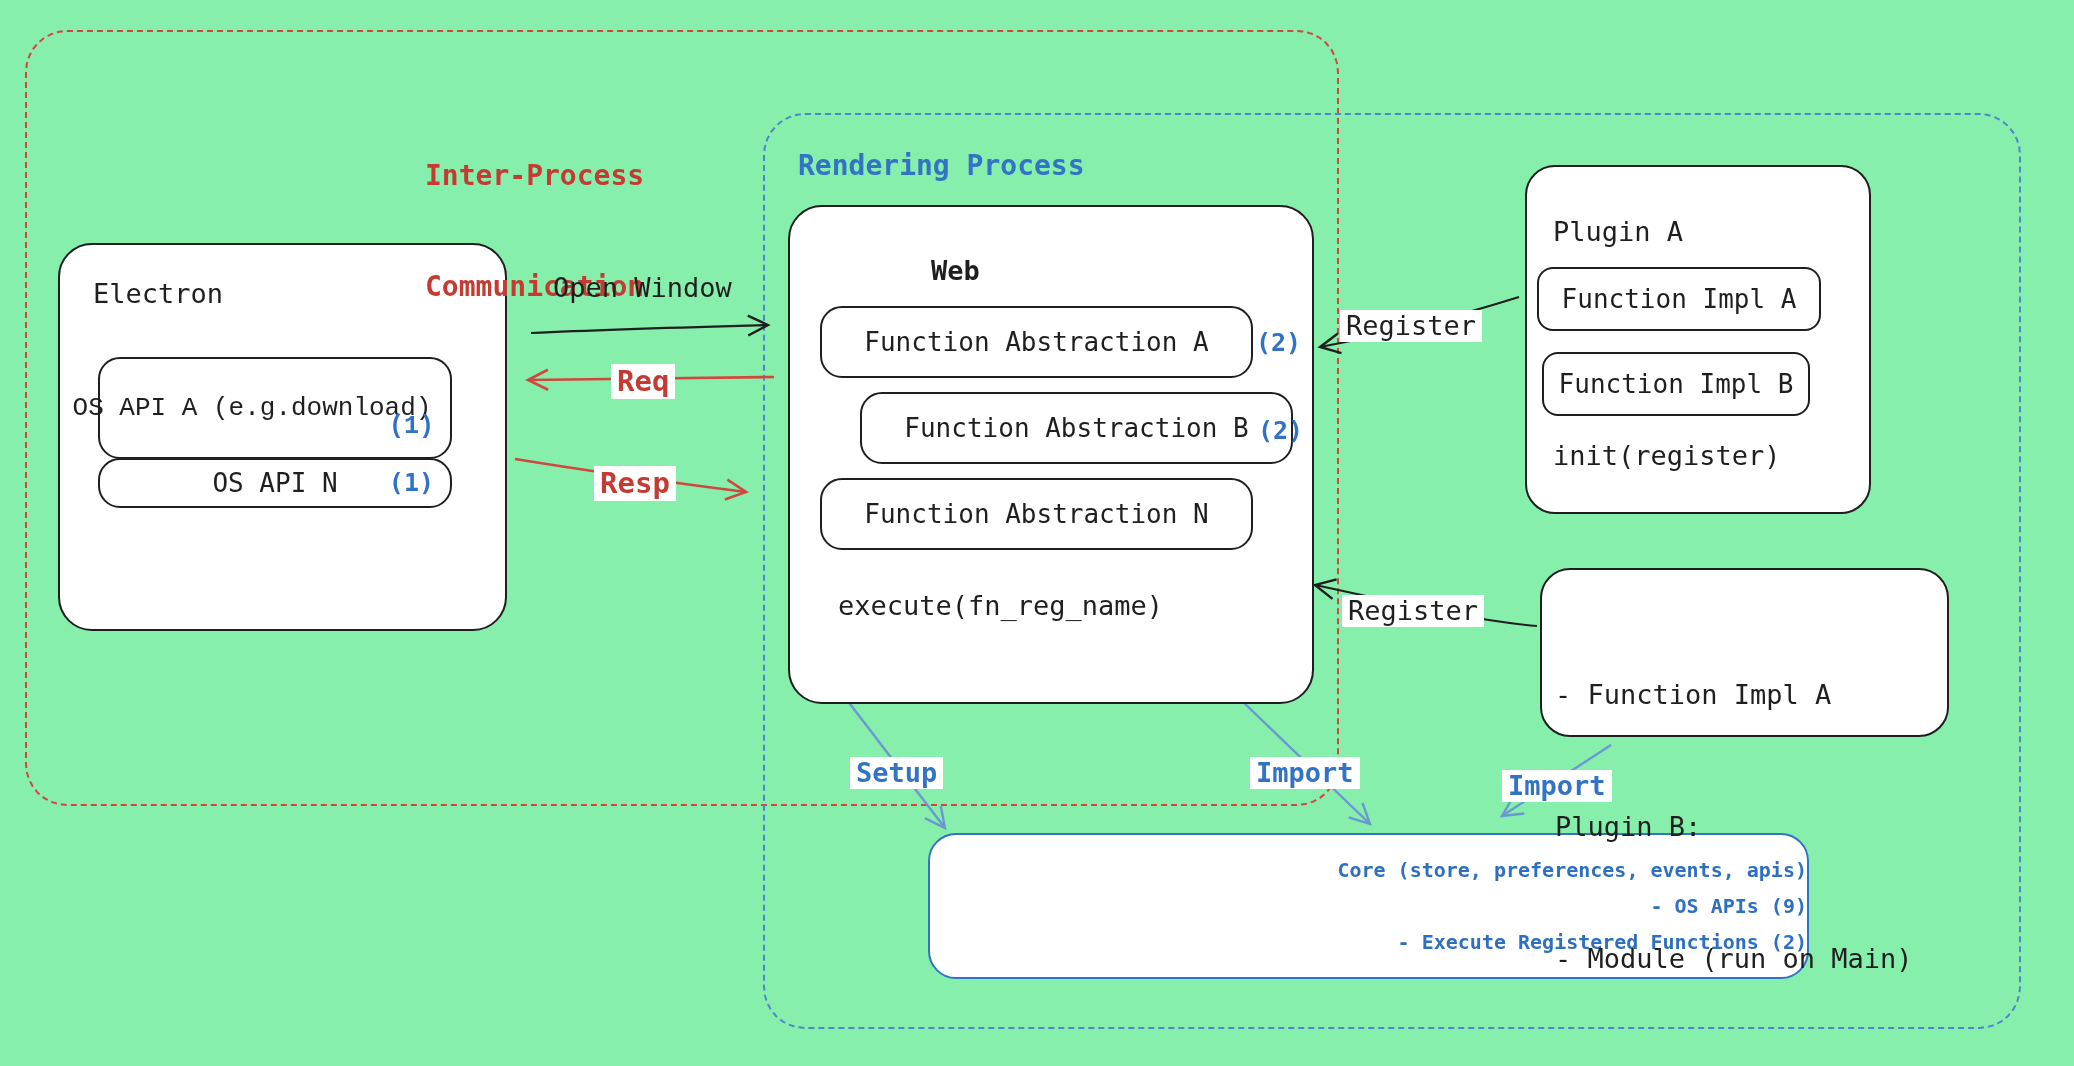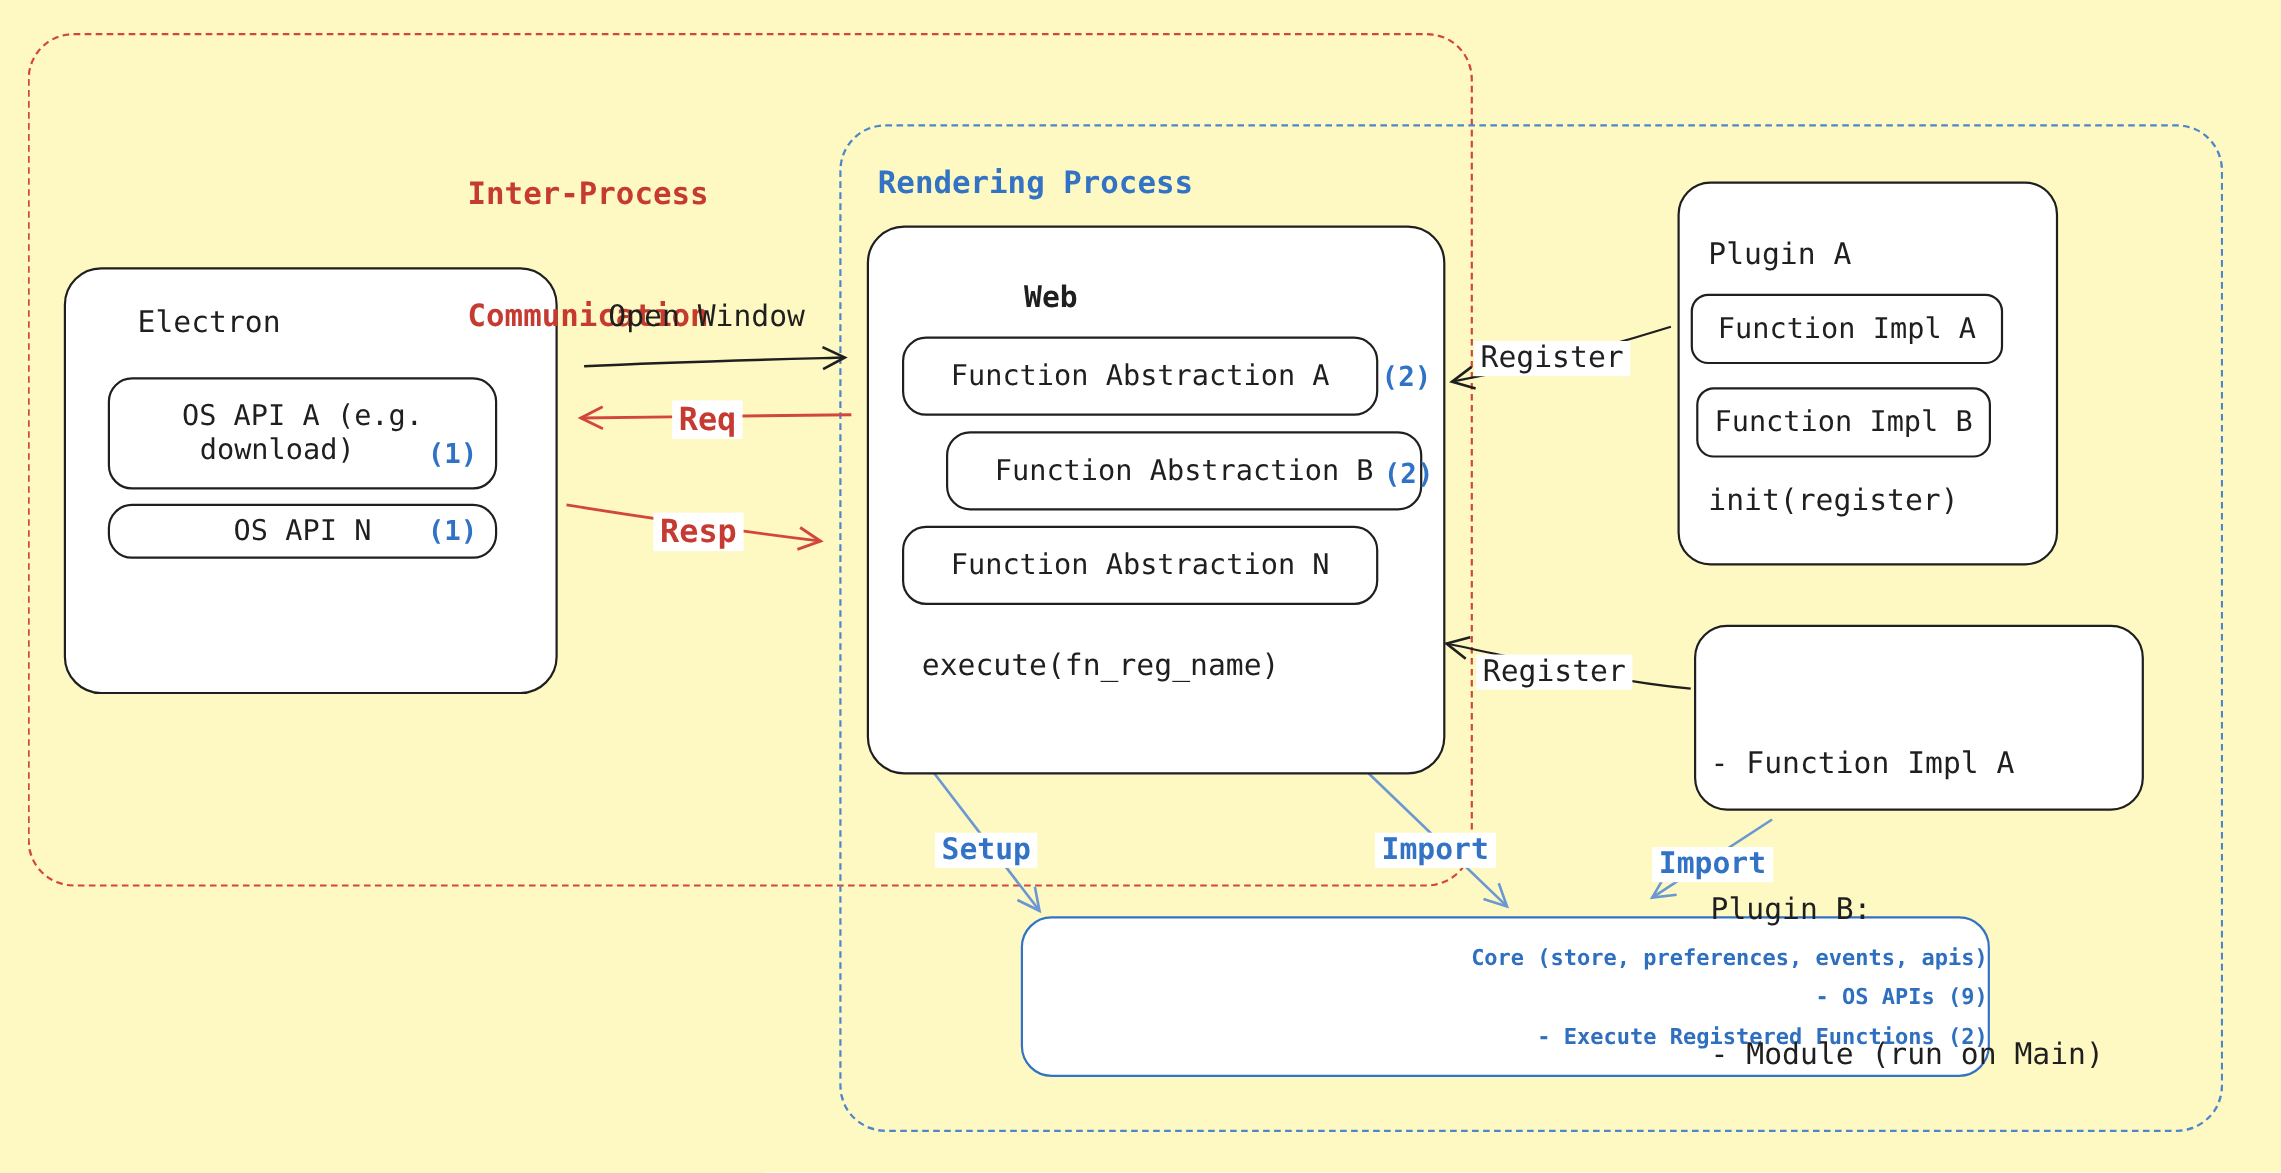"Inter-Process" #stage { background: #fef9c3 -> #86efac }
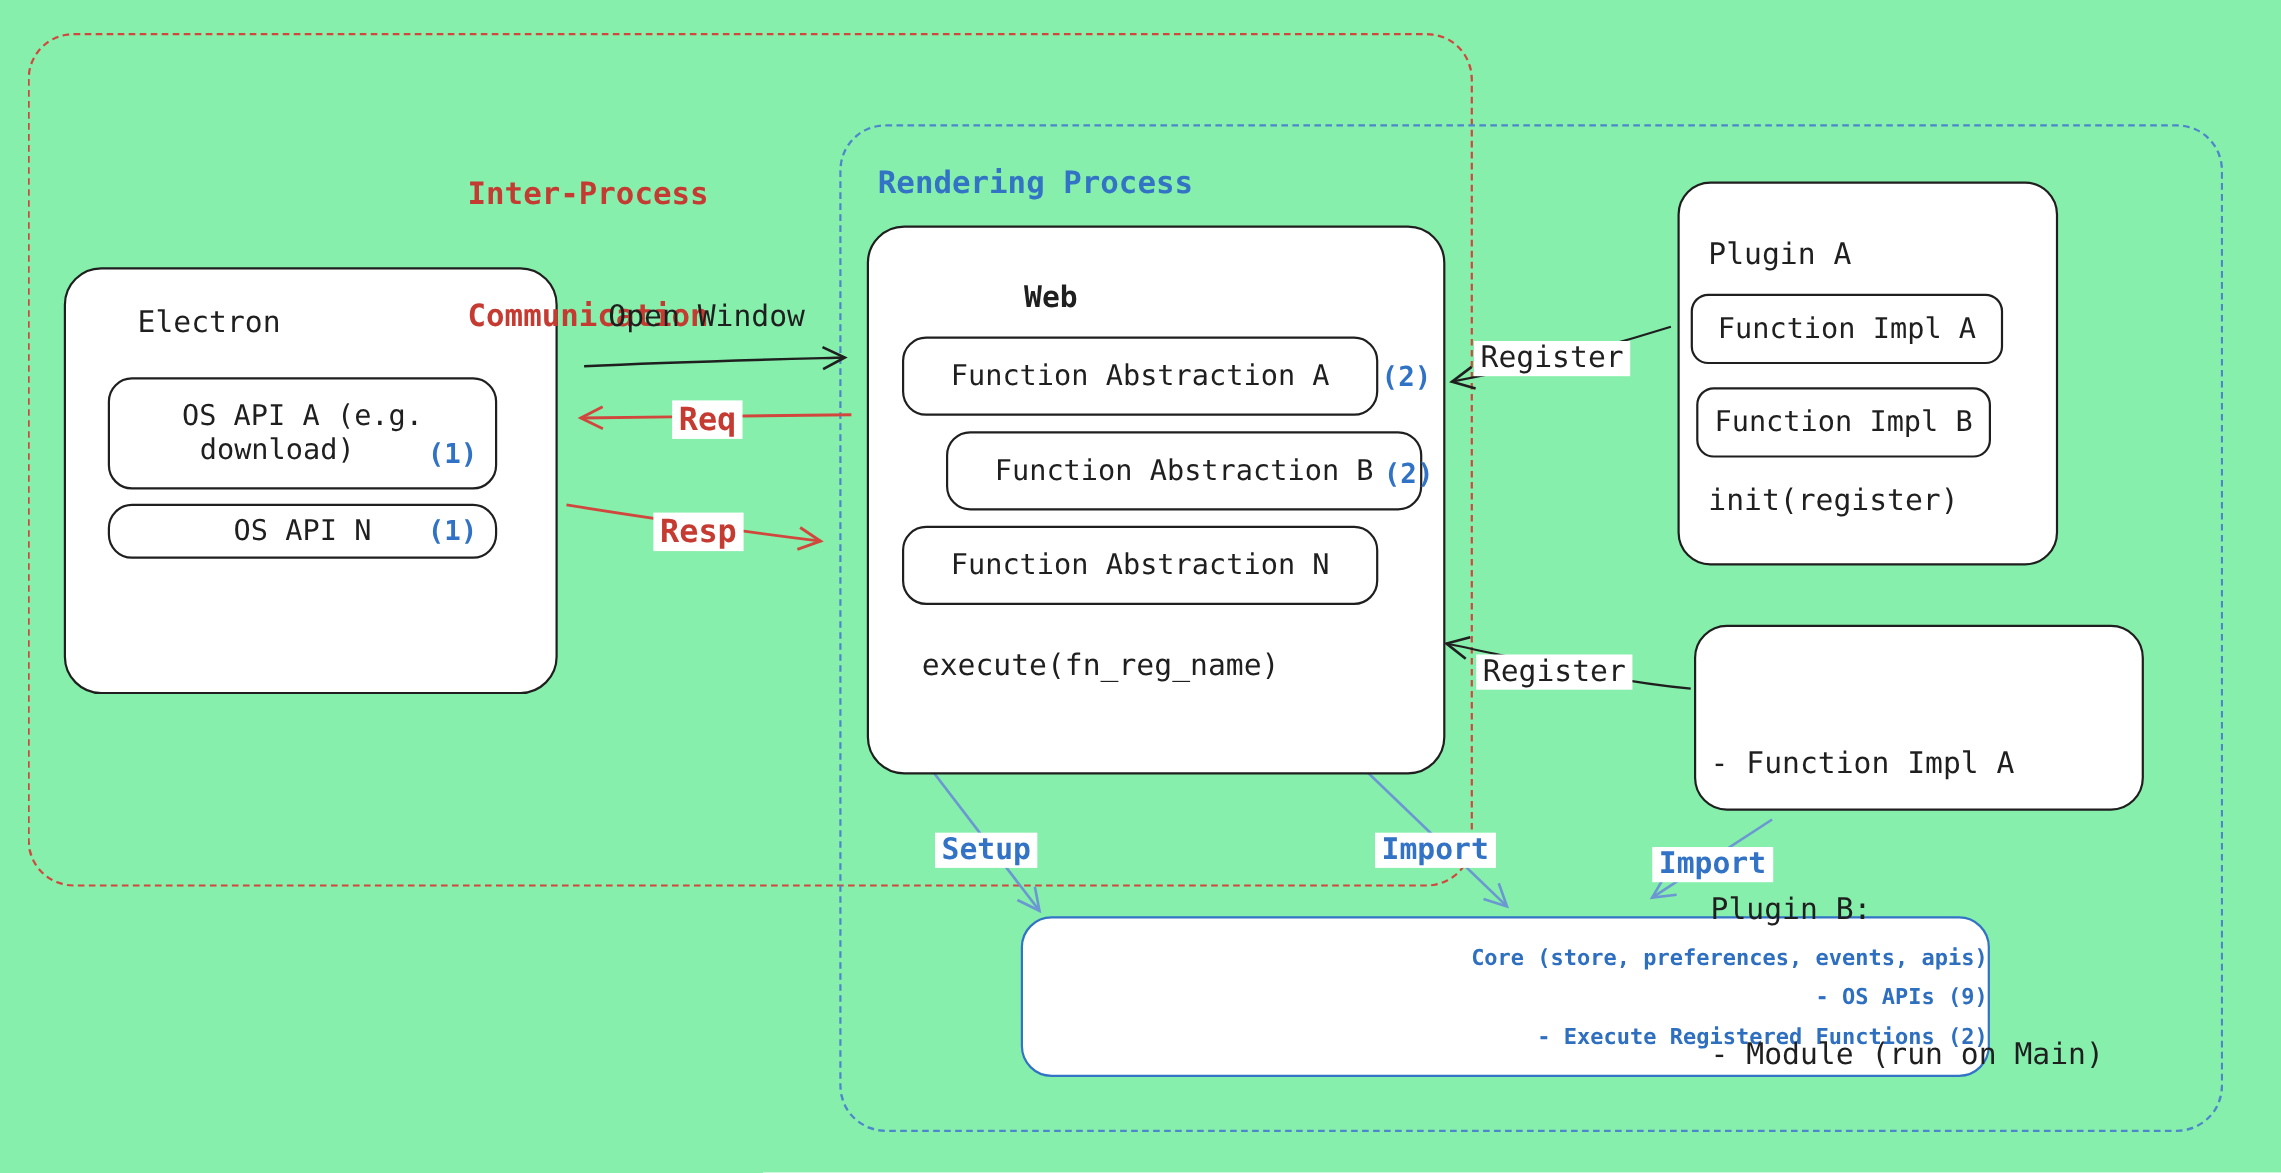"Electron" div.lbl { margin-left: 32px -> none }
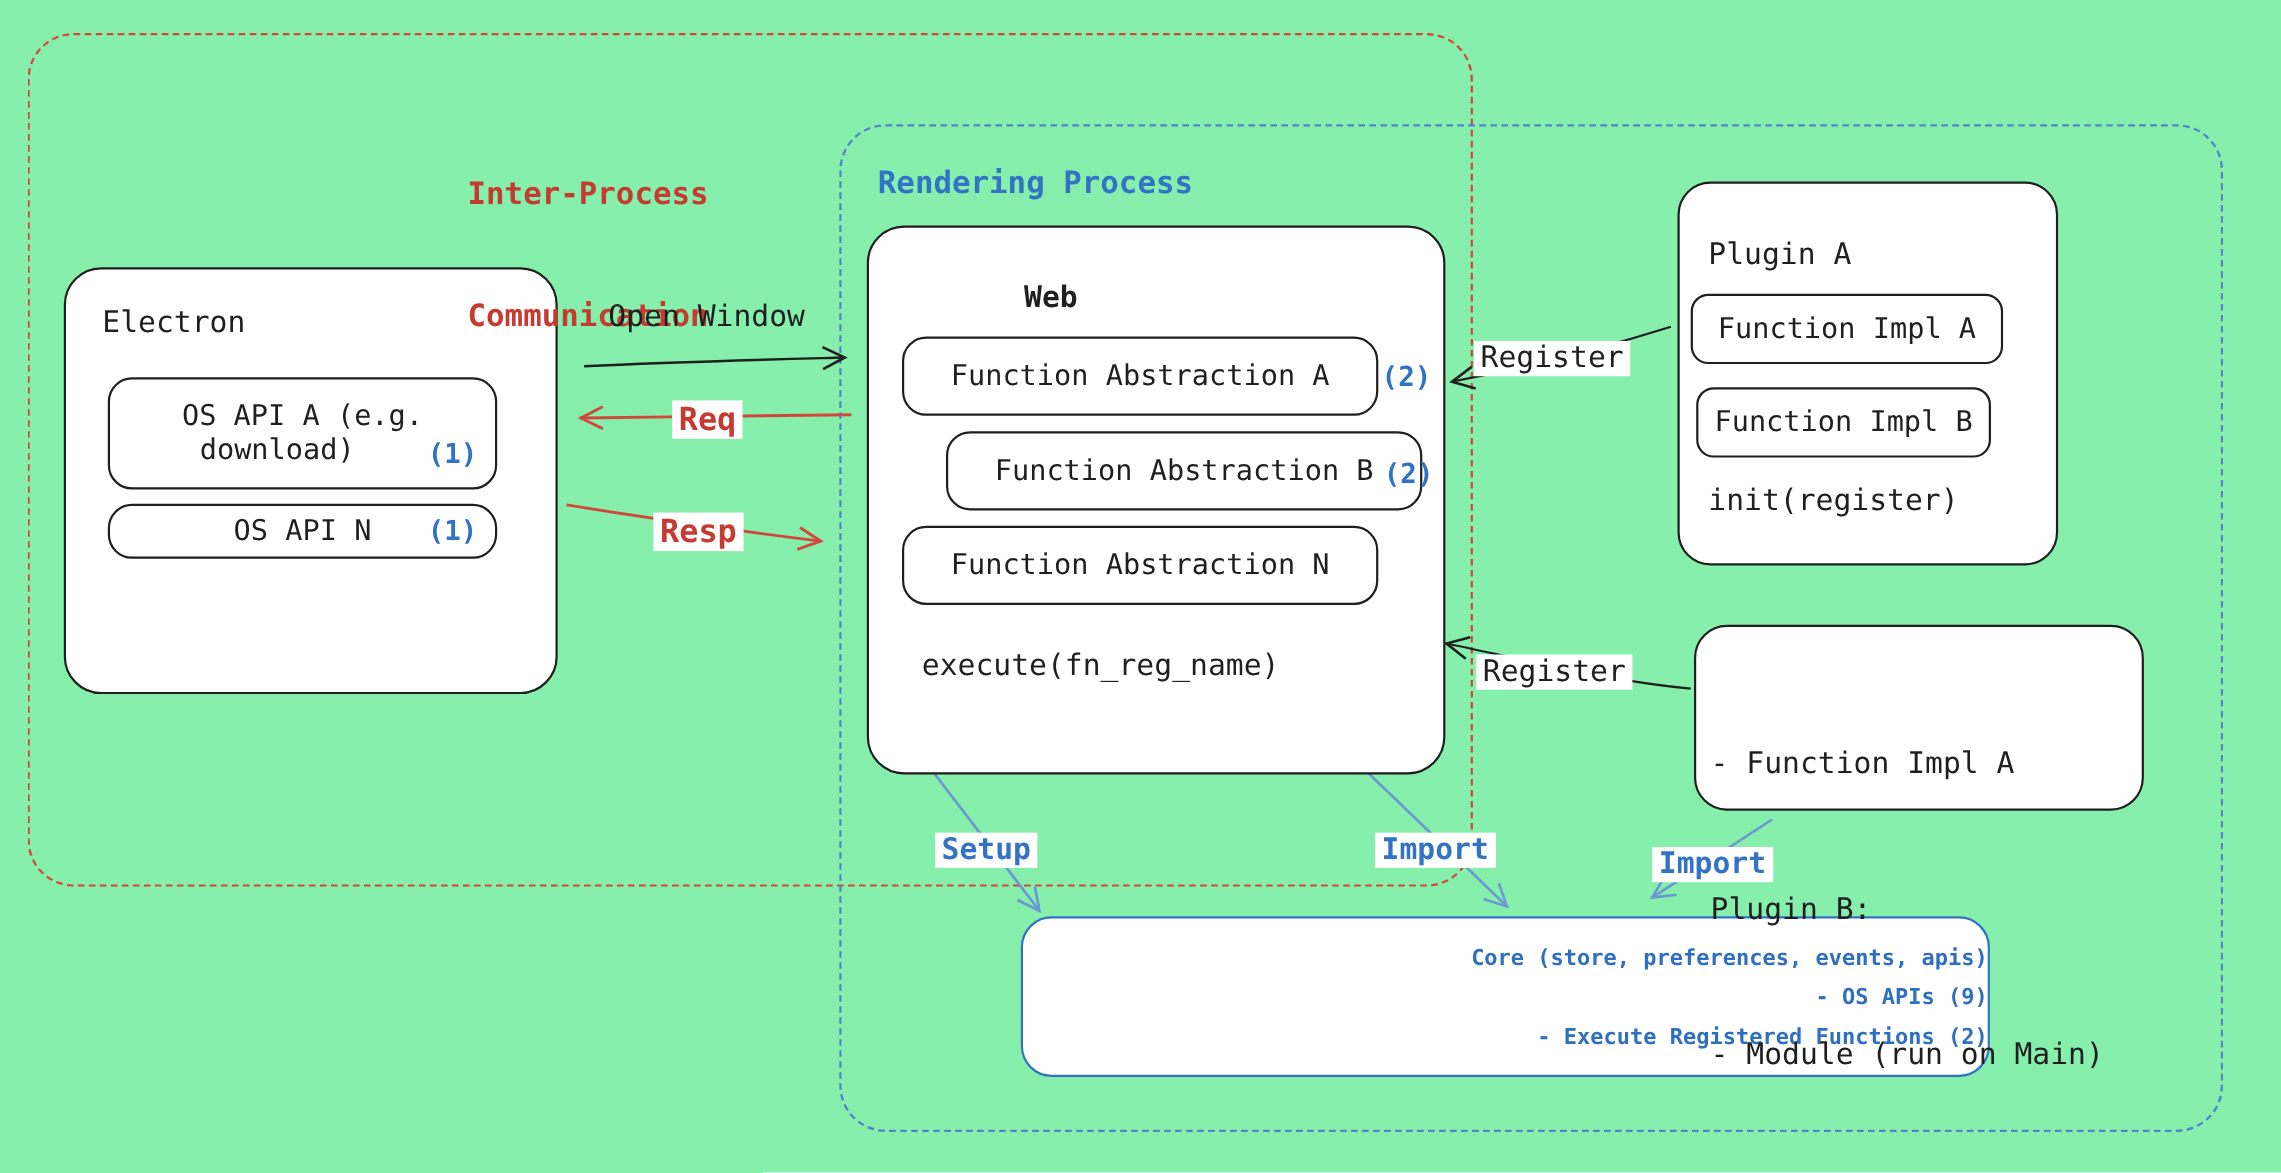"OS API A (e.g." div.innerbox { flex-direction: column -> row; font-family: none -> Liberation Mono, monospace; top: 343px -> 357px }
